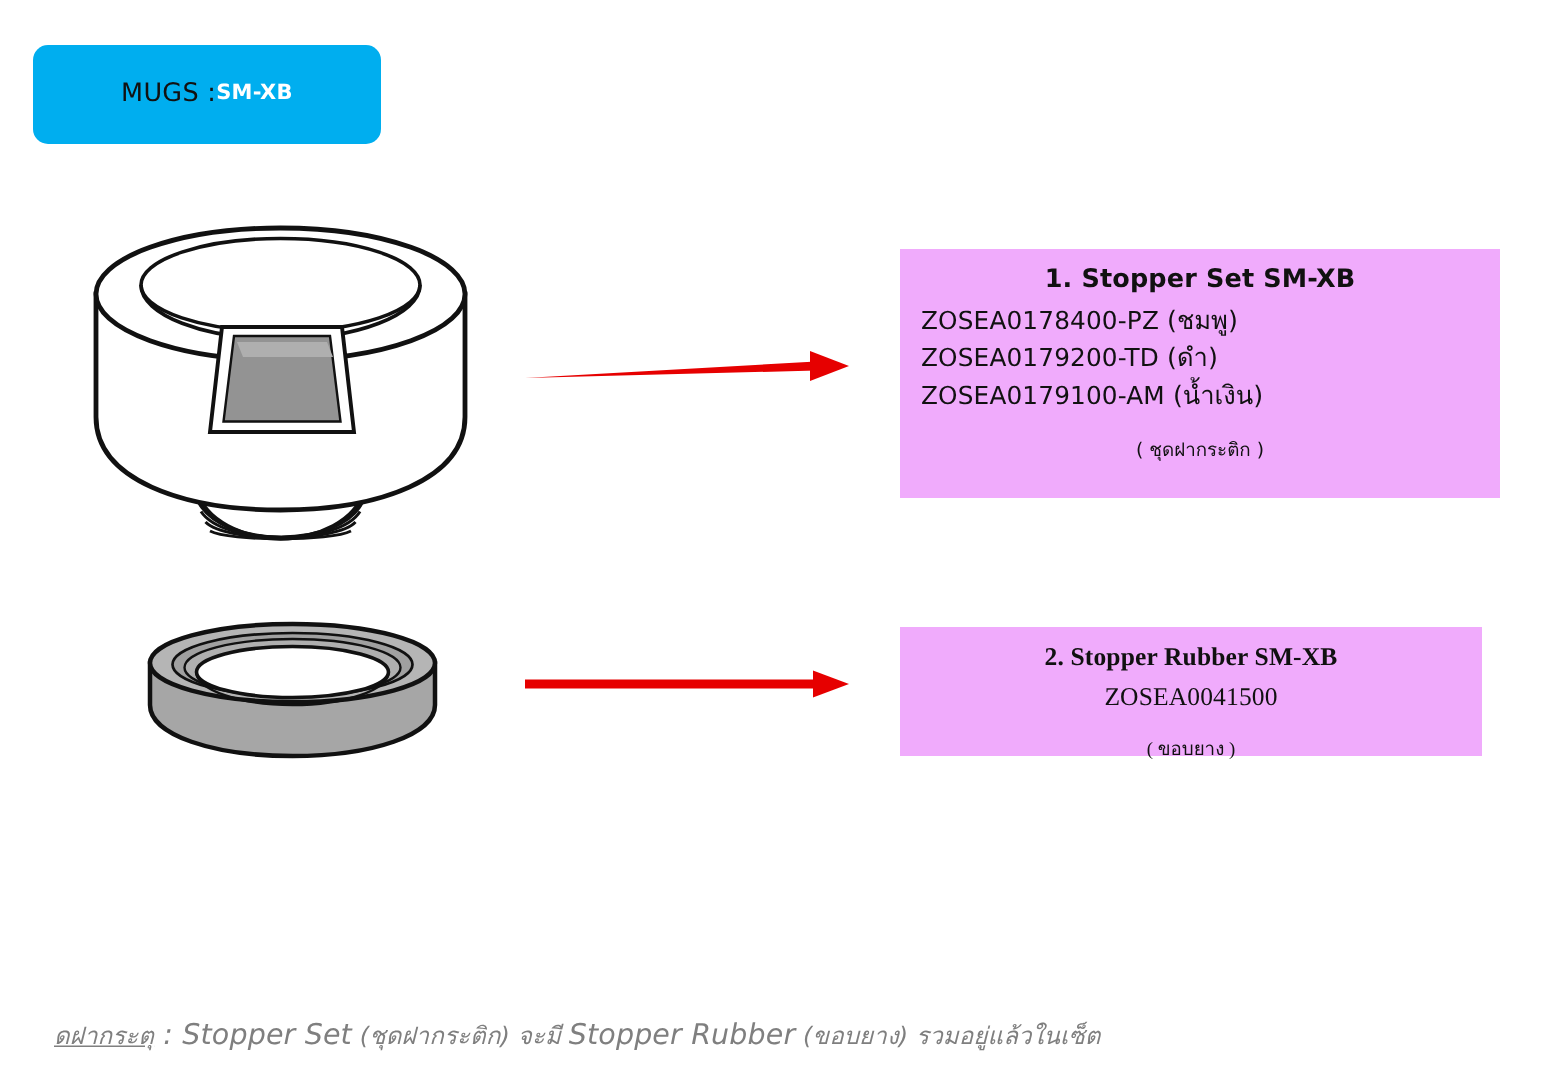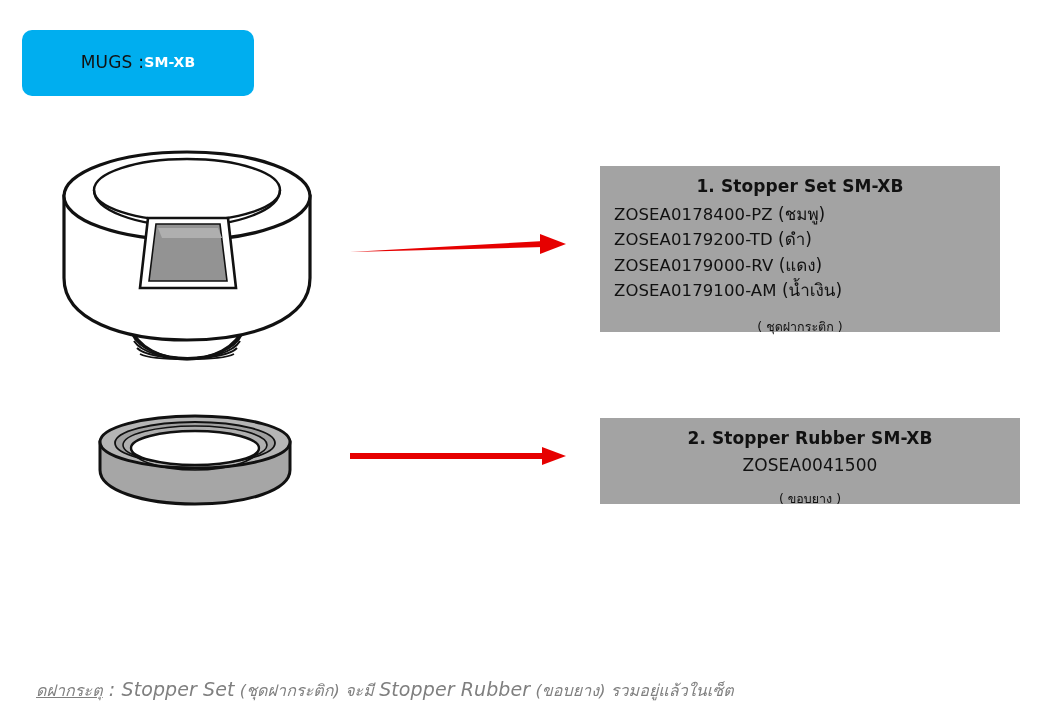"1. Stopper Set SM-XB" .info-box { background: #a3a3a3 -> #f0abfc }
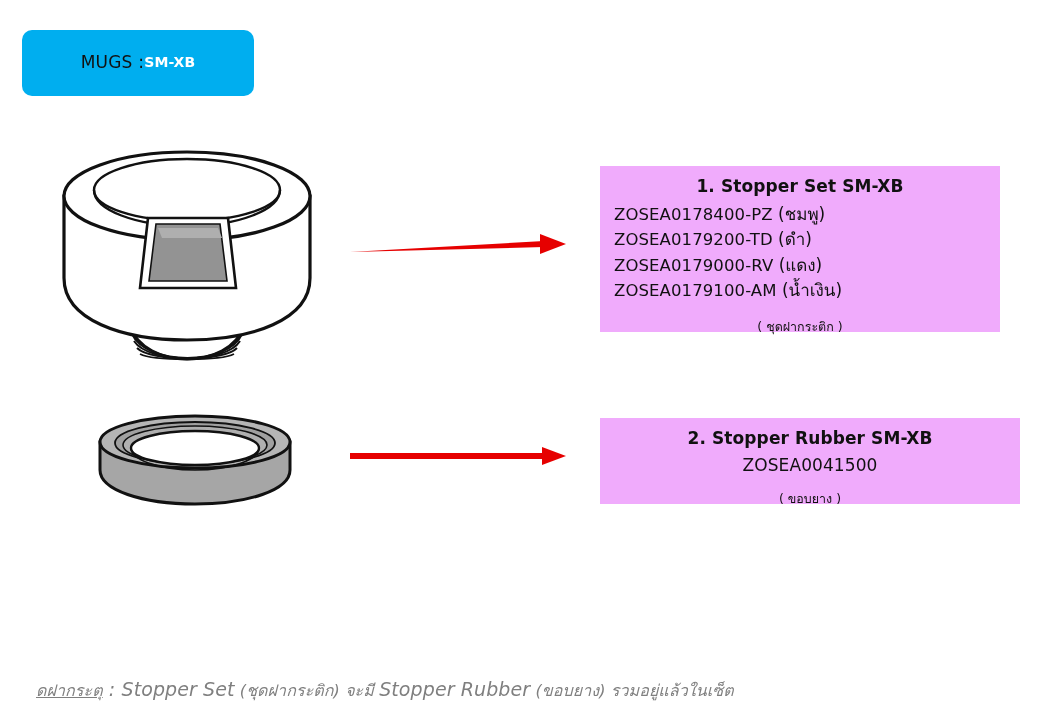"ZOSEA0179000-RV (แดง)" div.part-line { html: <div> <span>ZOSEA0179000-RV</span> <span>(แดง)</span> </div> -> none }
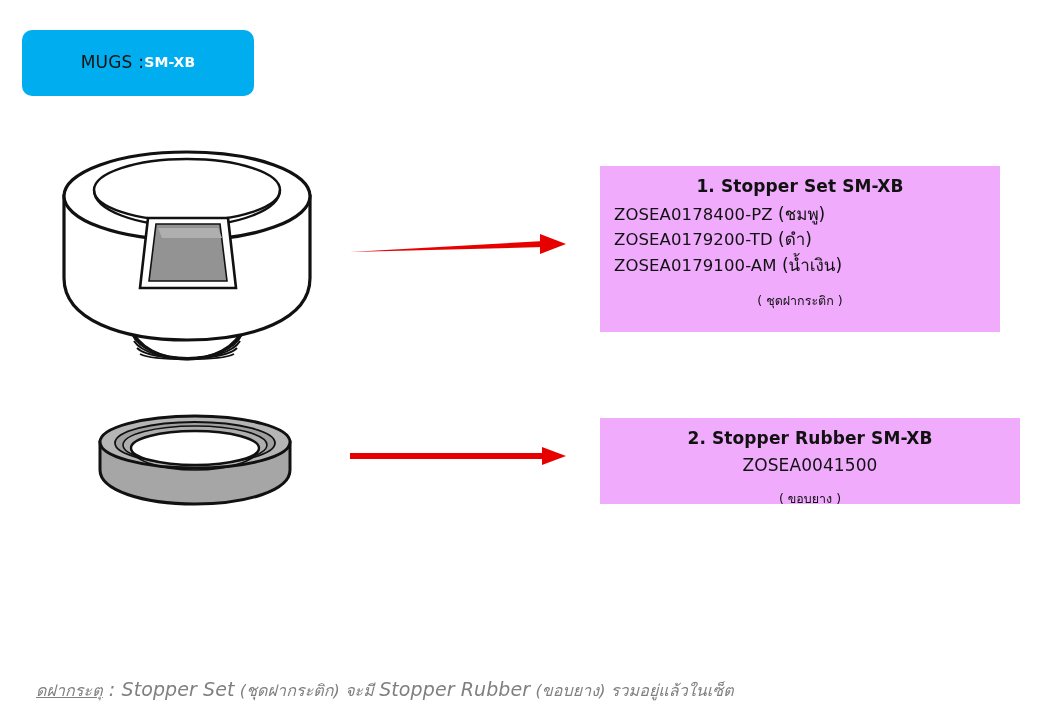"2. Stopper Rubber SM-XB" #info-box-2 { font-family: none -> Liberation Serif, serif; width: 420px -> 388px }
